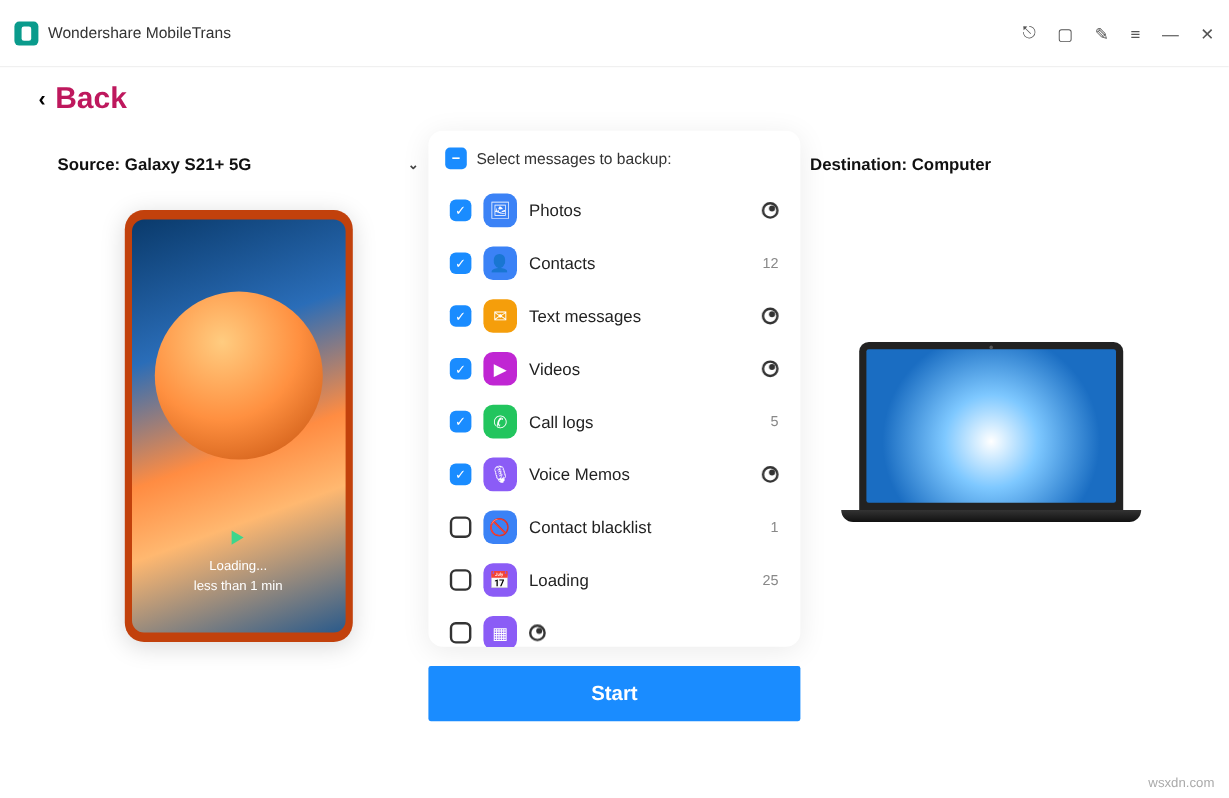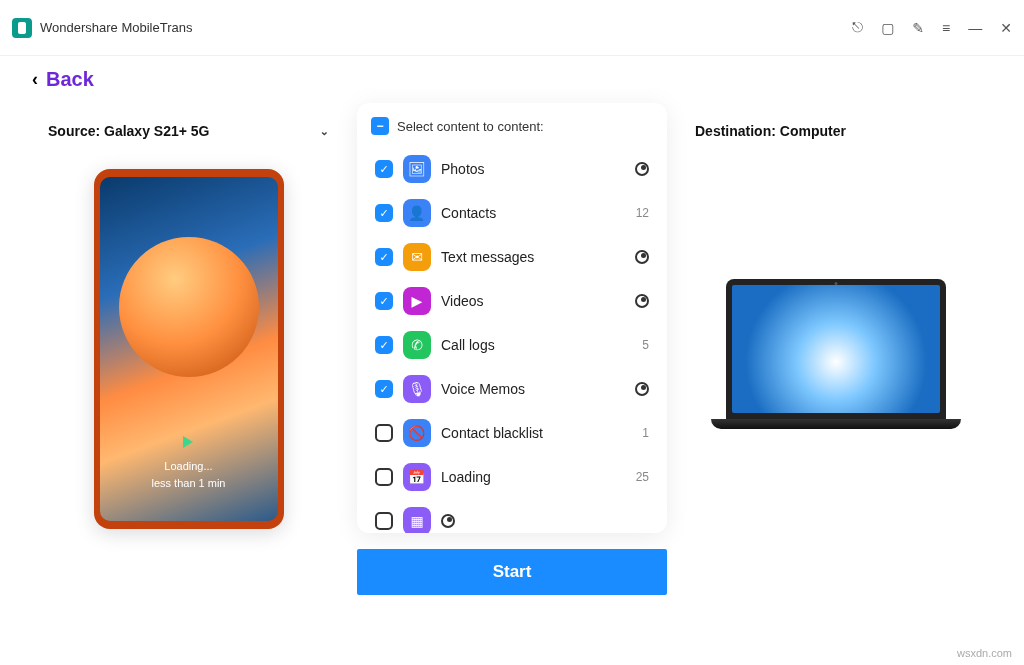"Back" .back-txt { color: #6d28d9 -> #be185d; font-size: 20px -> 25px }
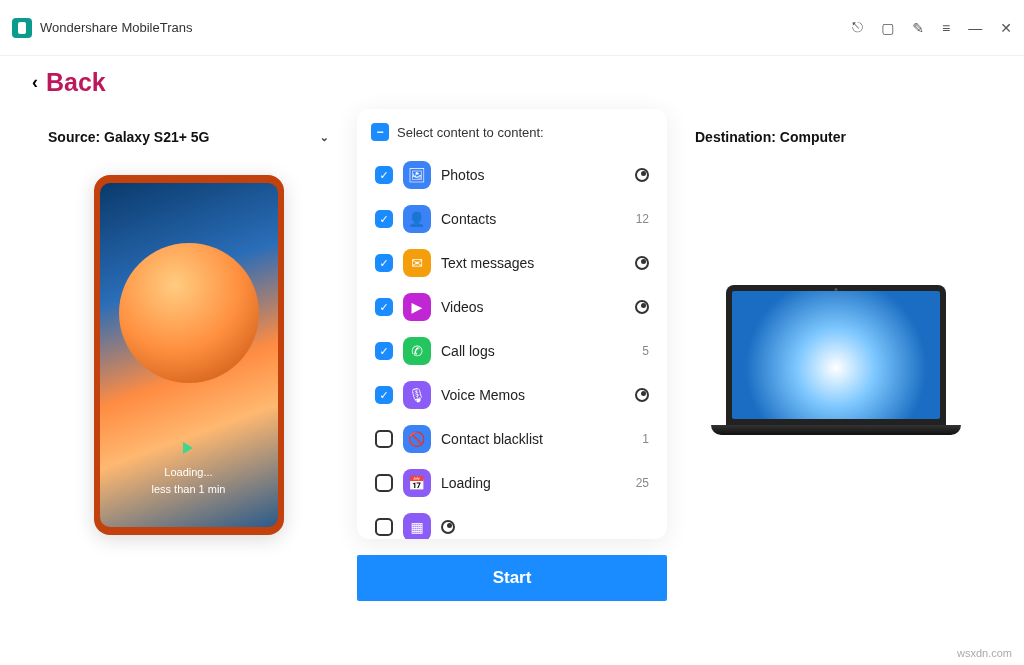"Source: Galaxy S21+ 5G" .content { gap: 20px -> none }
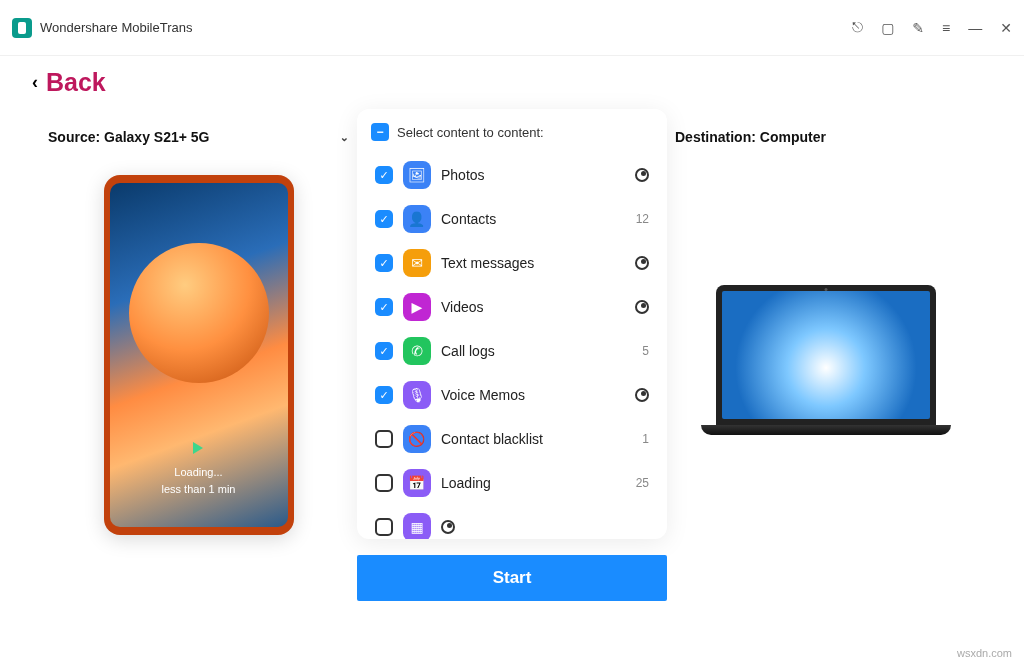"Select content to content:" span { text: content to content -> messages to backup }
